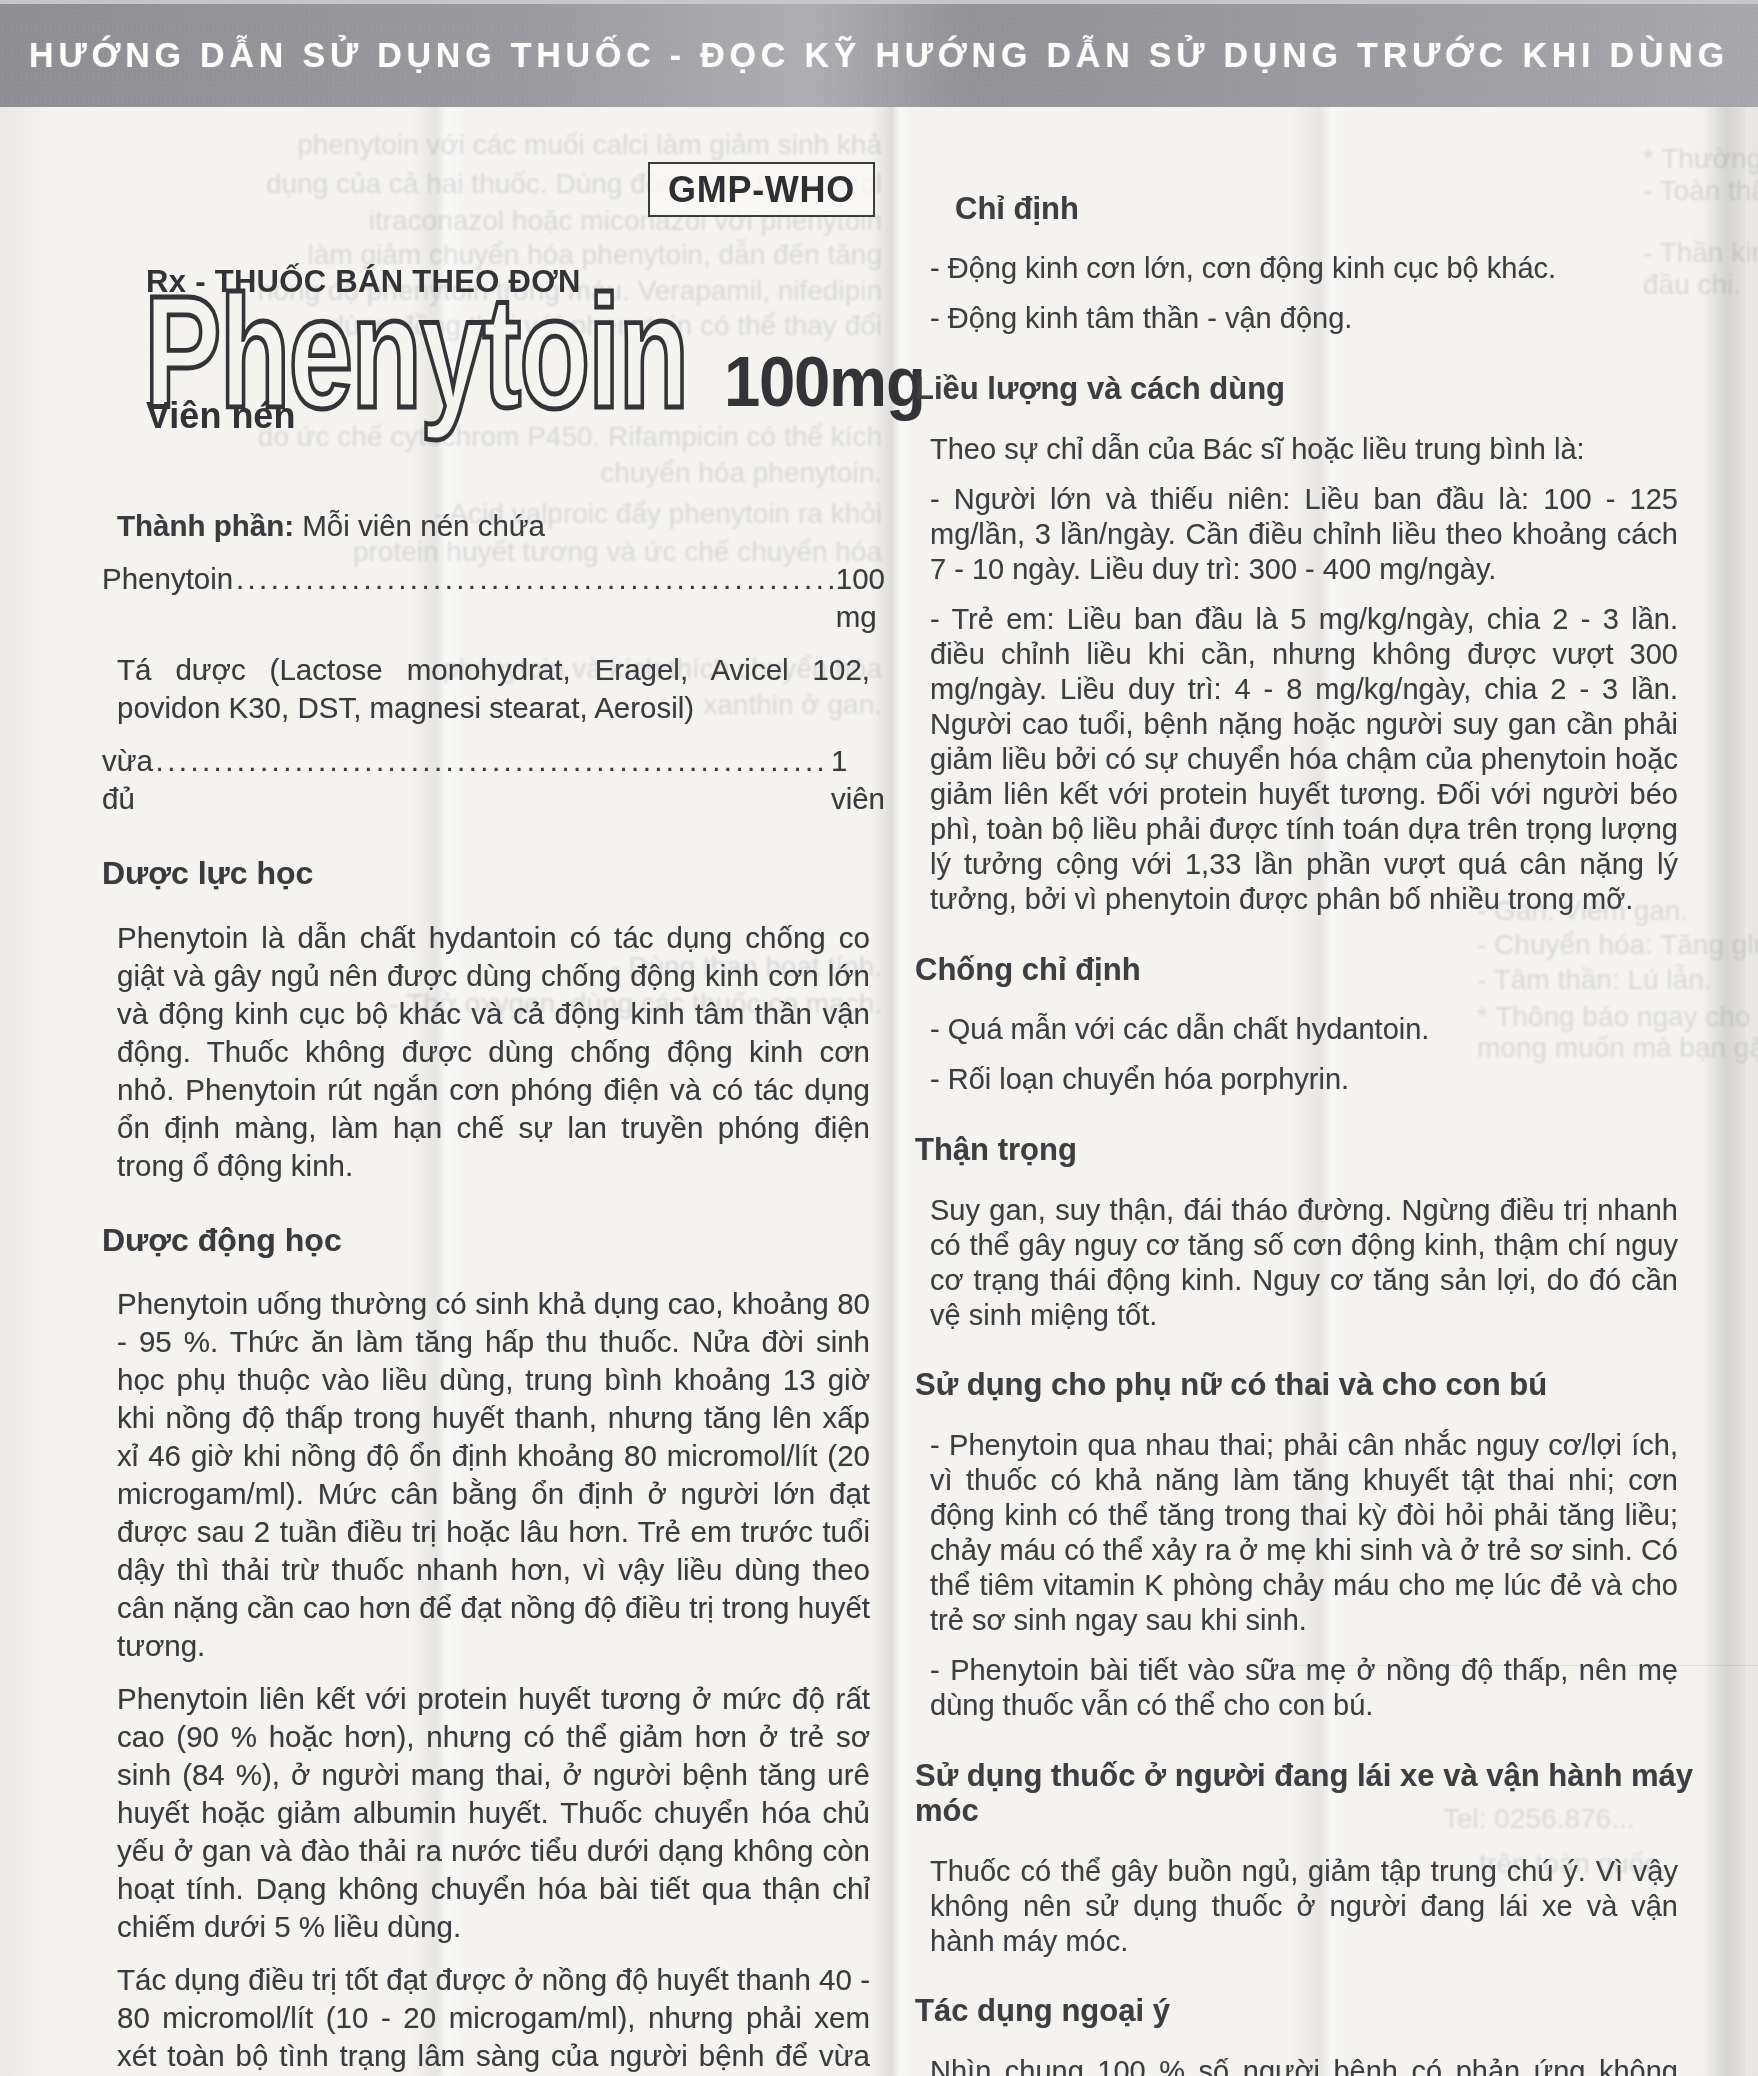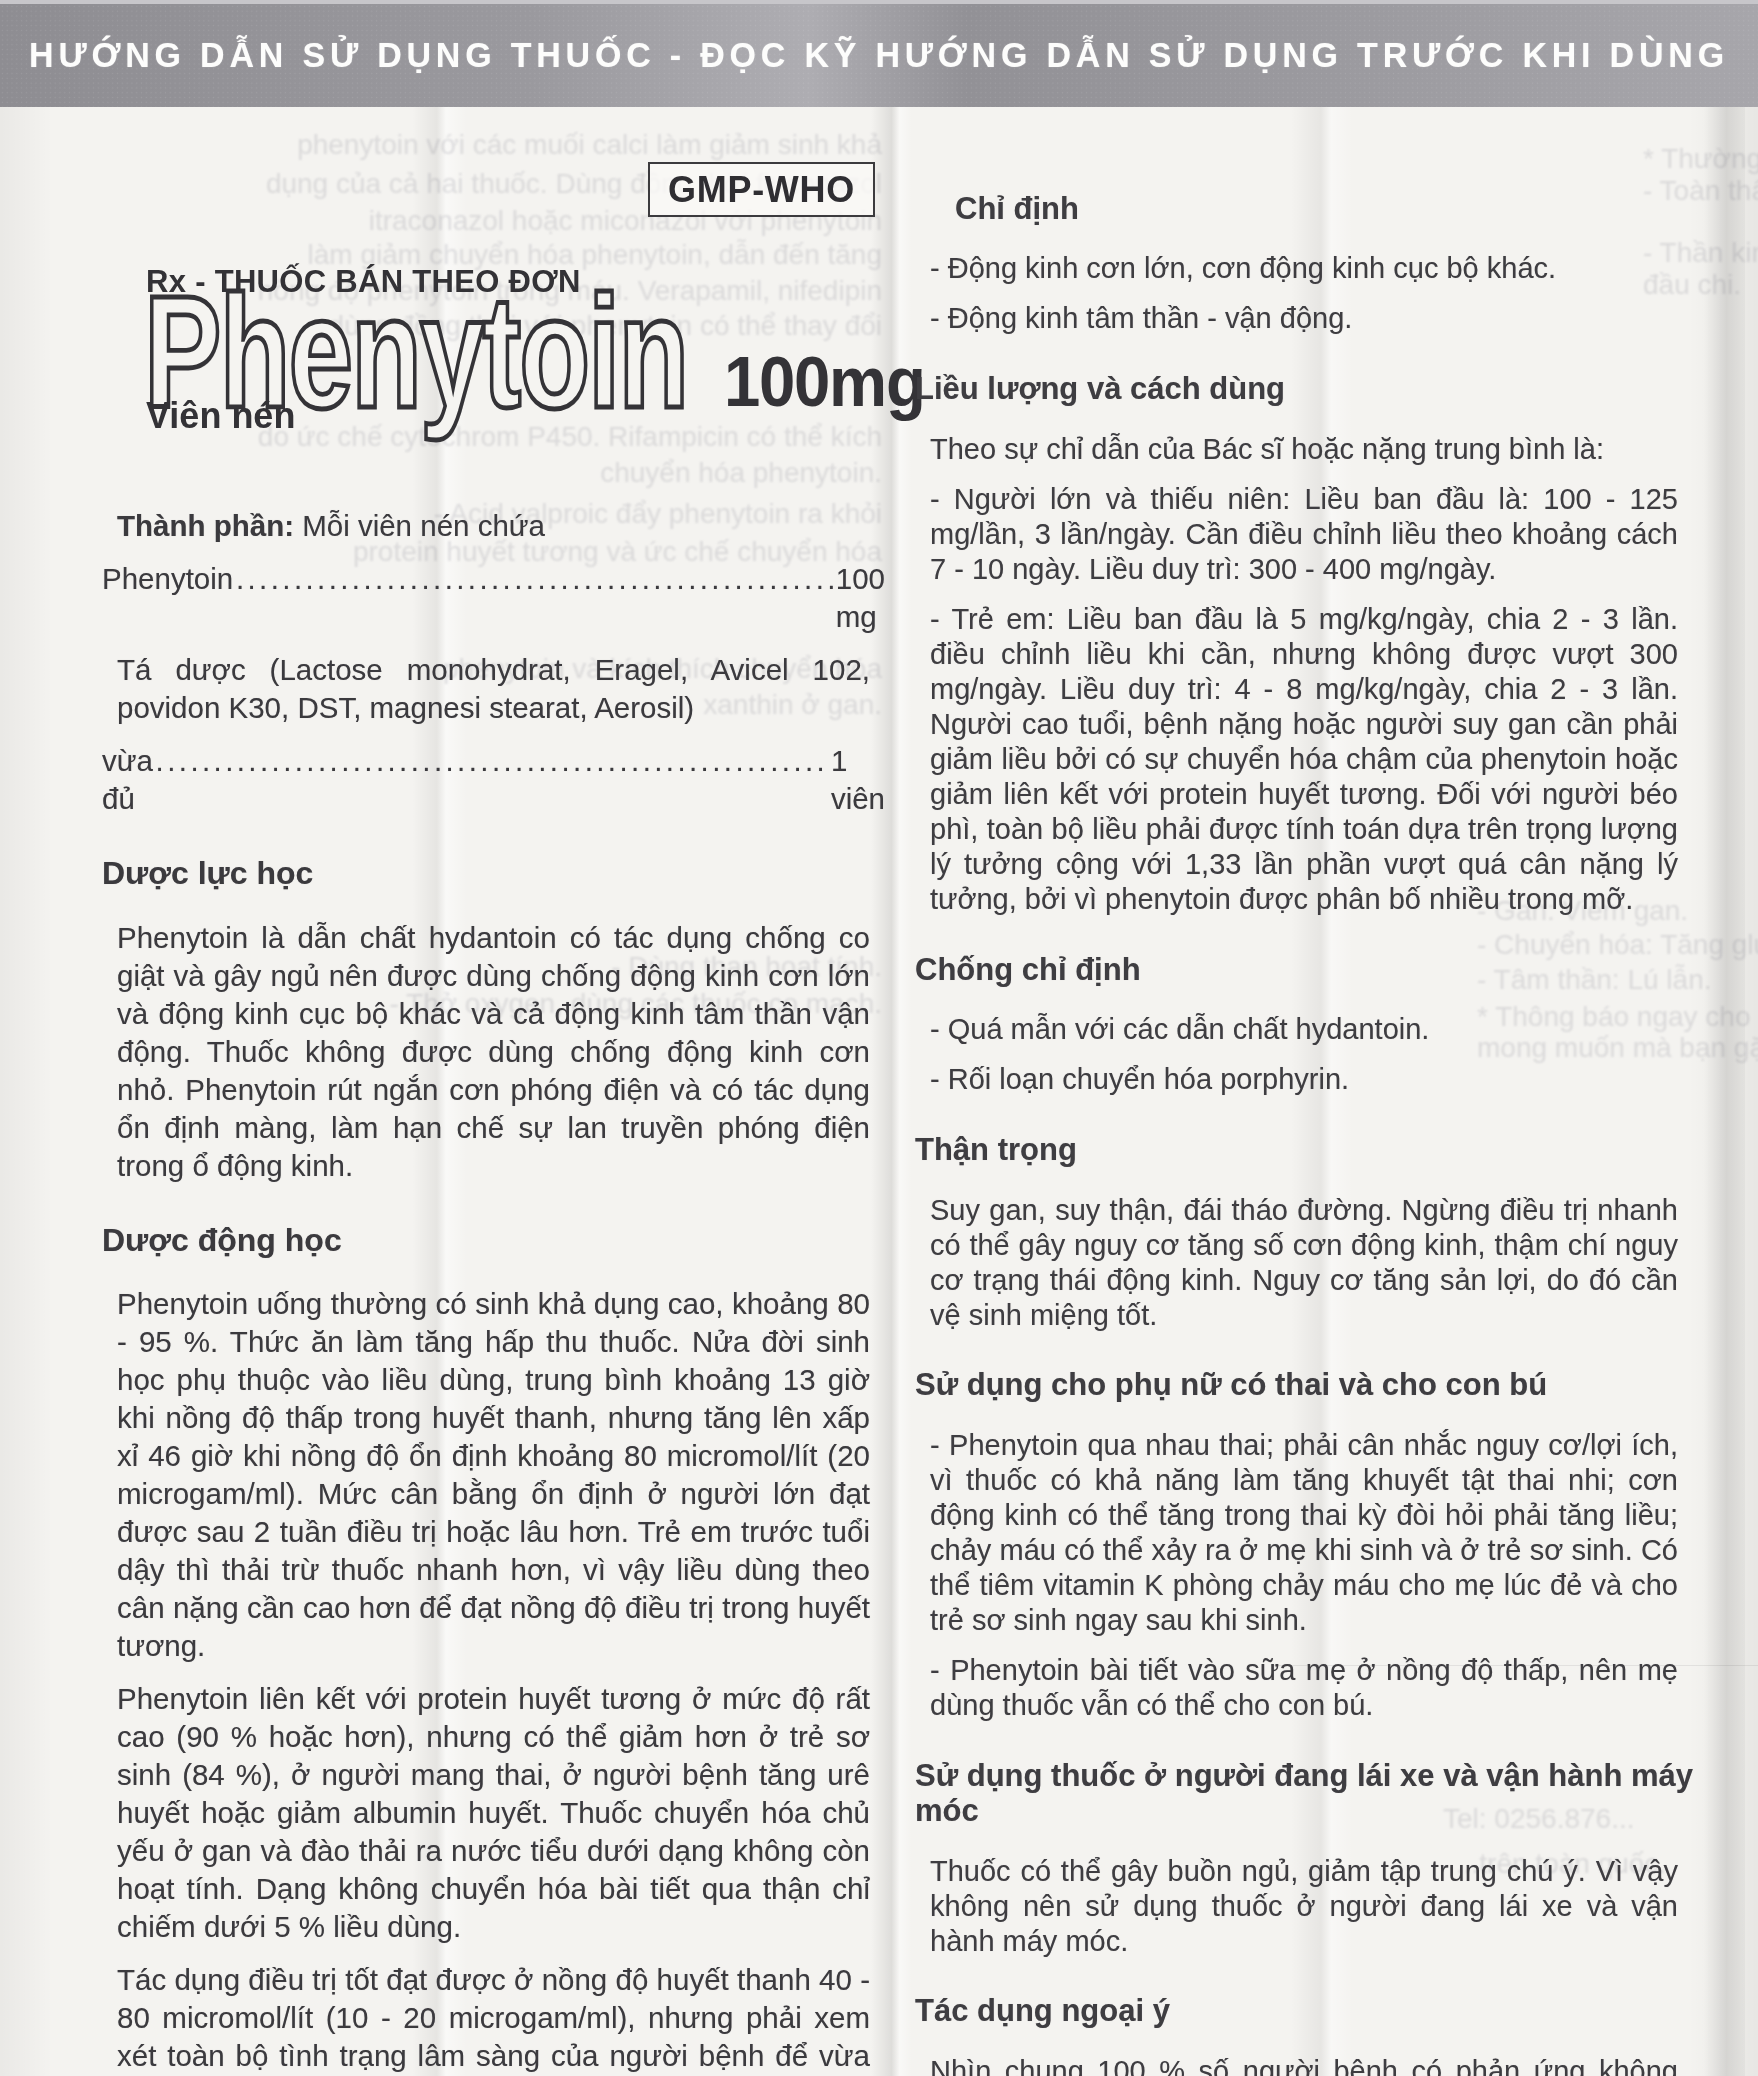"Theo sự chỉ dẫn của" p { text: nặng -> liều }
